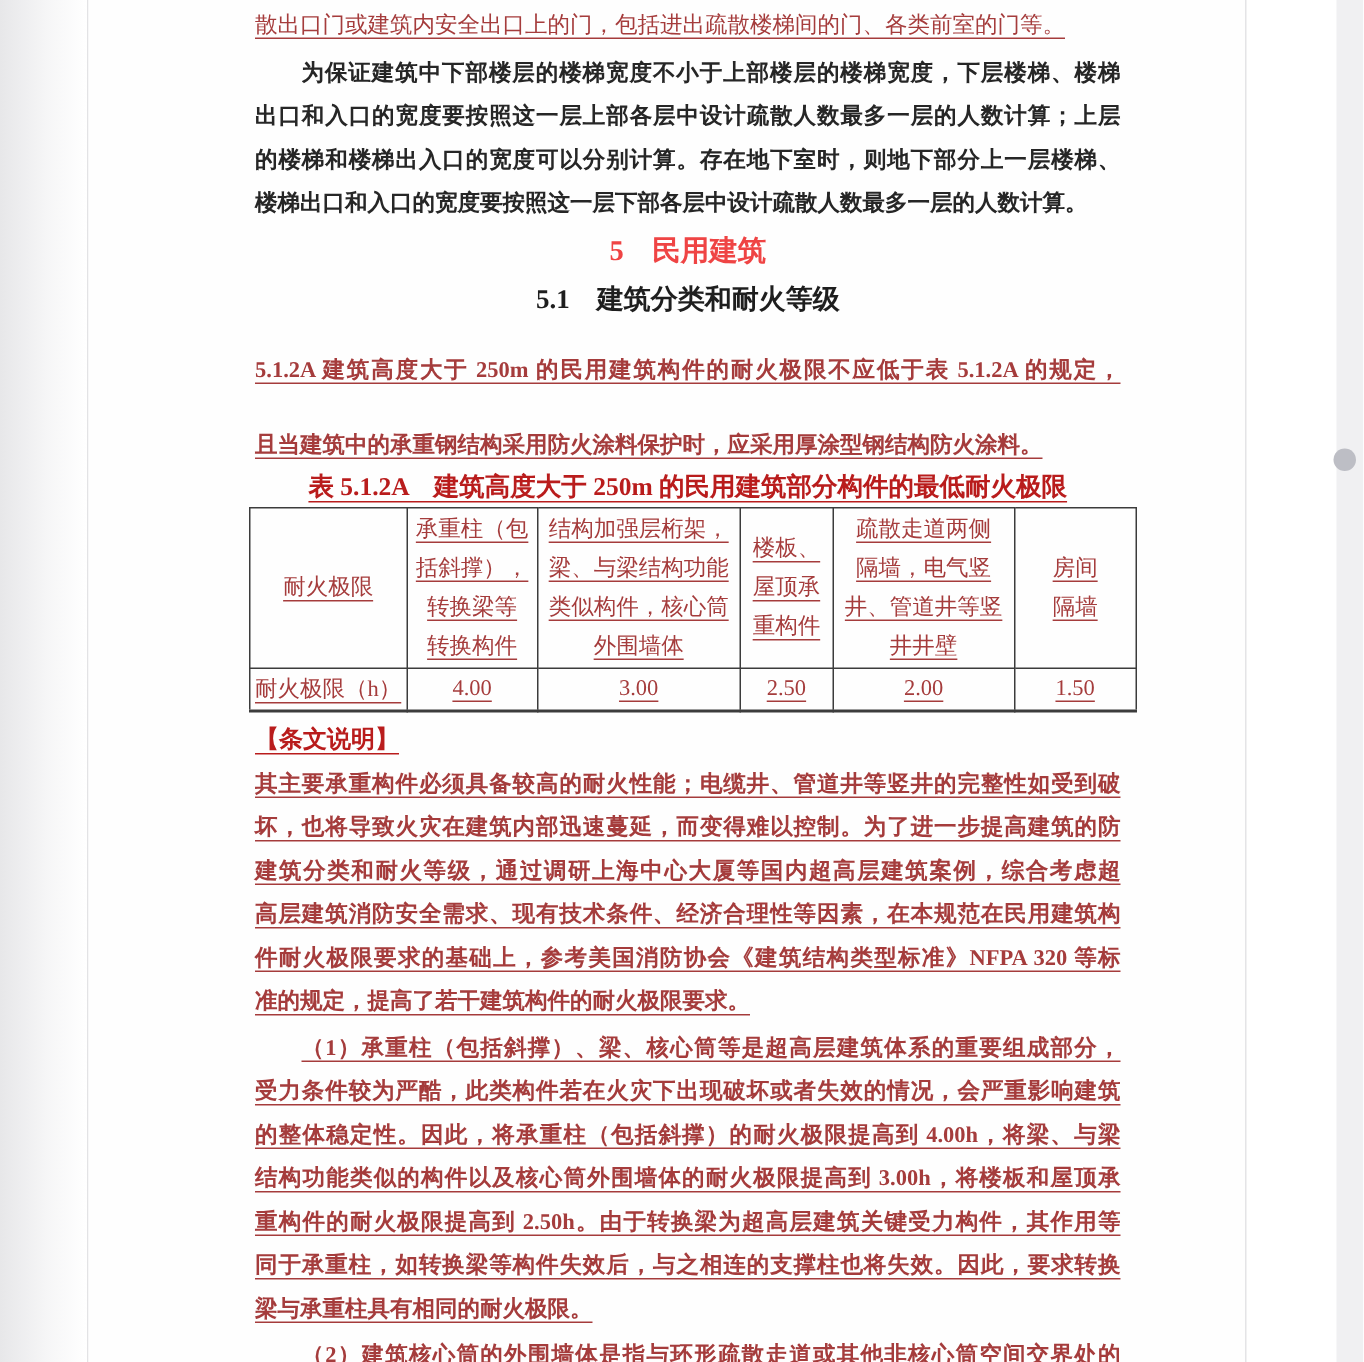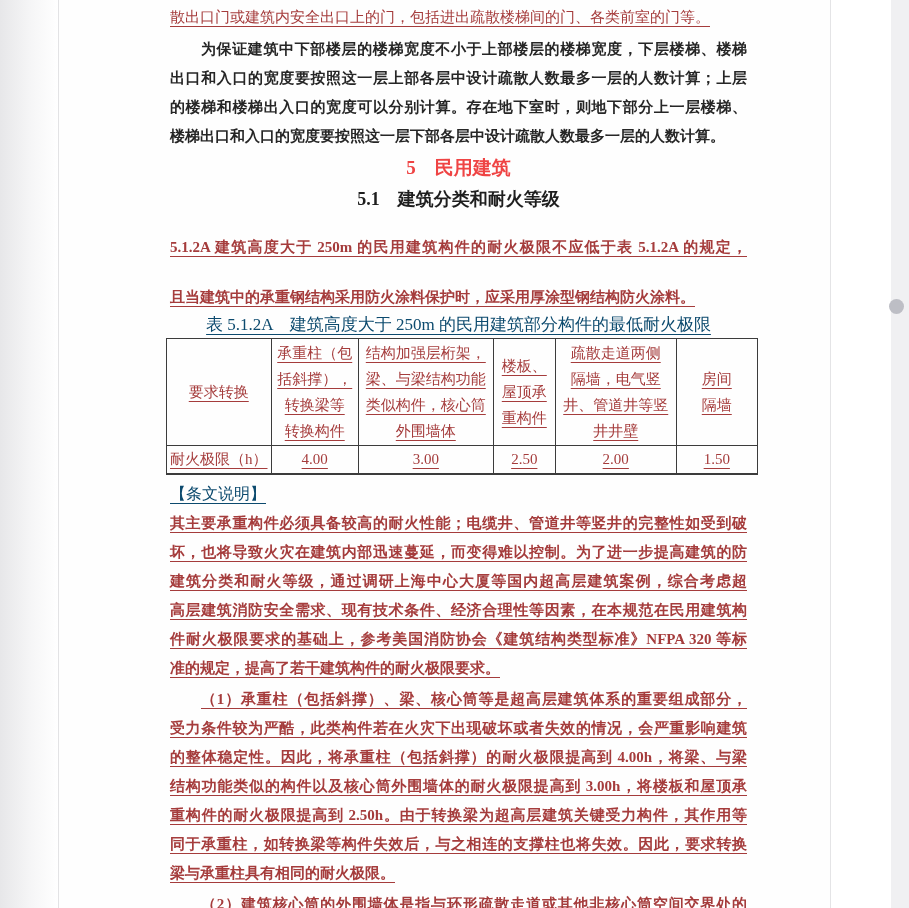"表 5.1.2A 建筑高度大于 250m 的民用建筑部分构件的最低耐火极限" .red-bold { color: #0c4a6e -> #b91c1c; font-weight: normal -> bold }
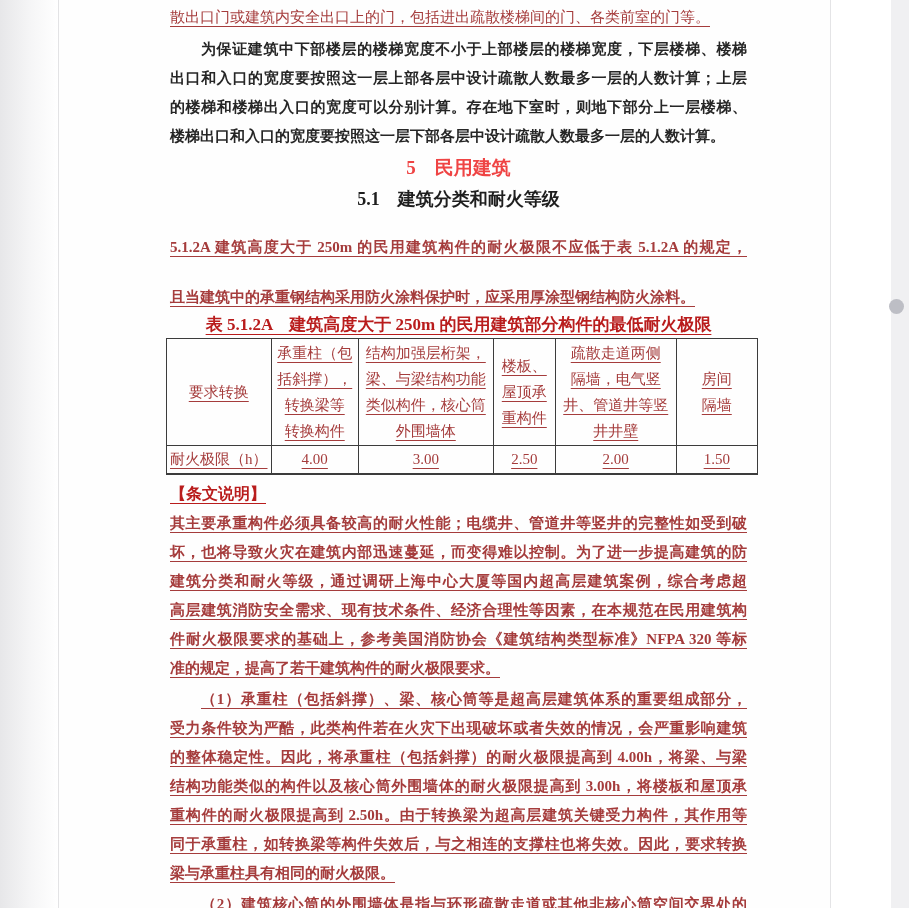"要求转换" th.hcell { text: 要求转换 -> 耐火极限 }
